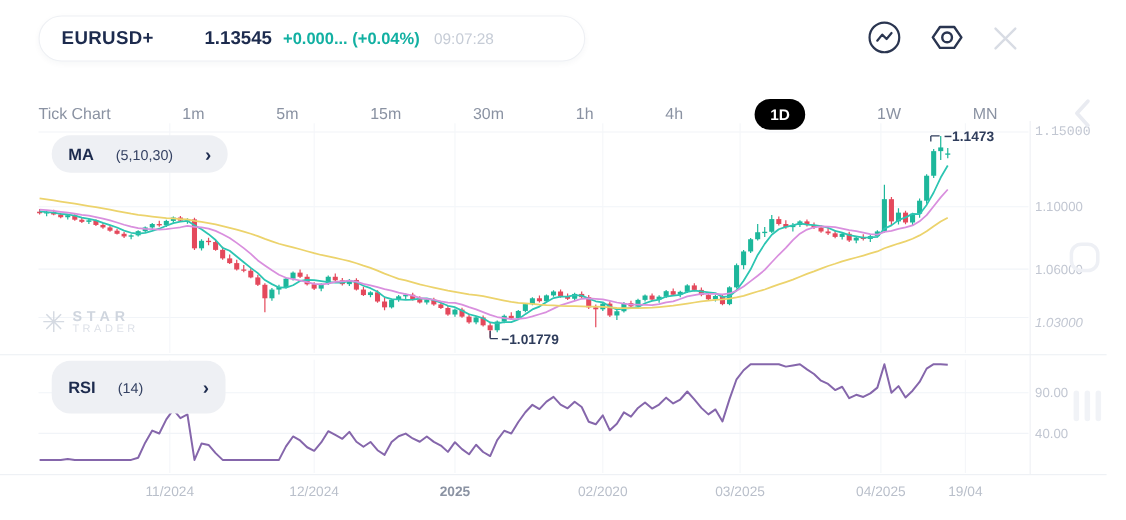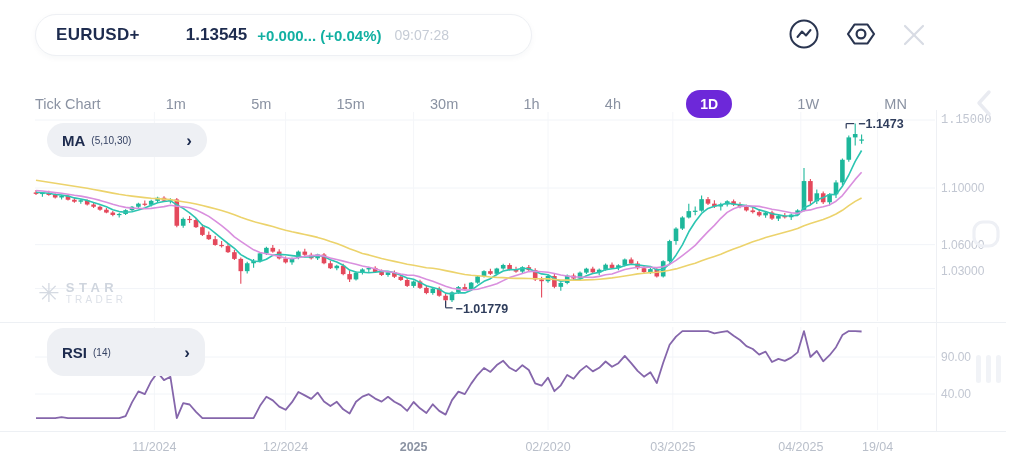"1D" .tf.sel { background: #6d28d9 -> #000000 }
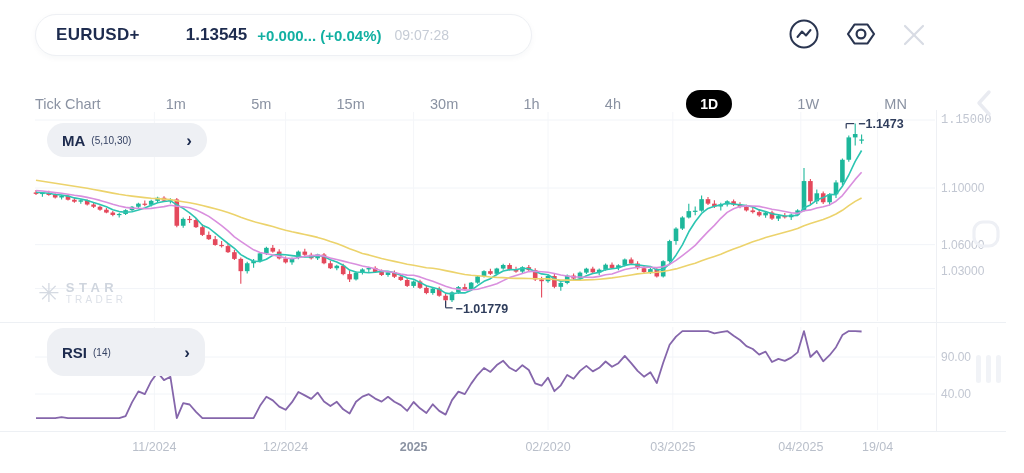"(5,10,30)" .ind-pill .pr { font-size: 10px -> 13px; margin-left: 6px -> 20px }
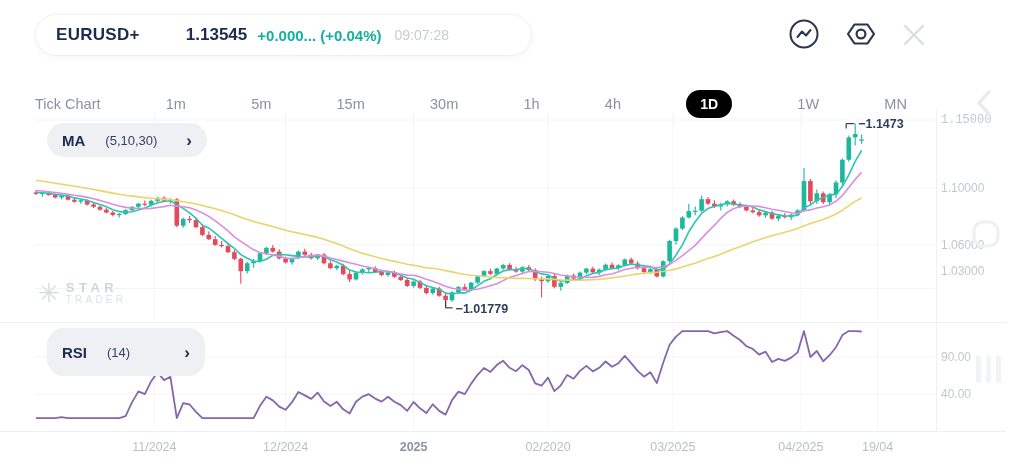"1.03000" div.tick-label { font-style: none -> italic; top: 271px -> 293px }
